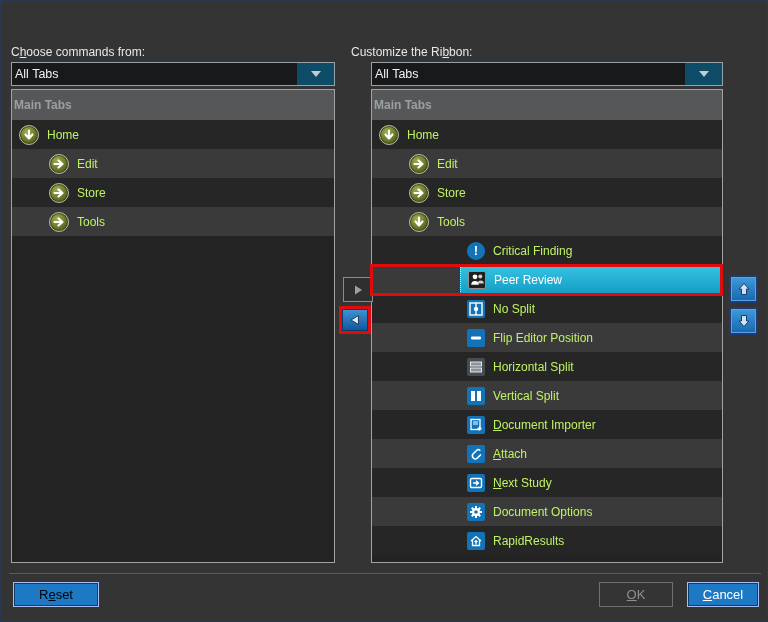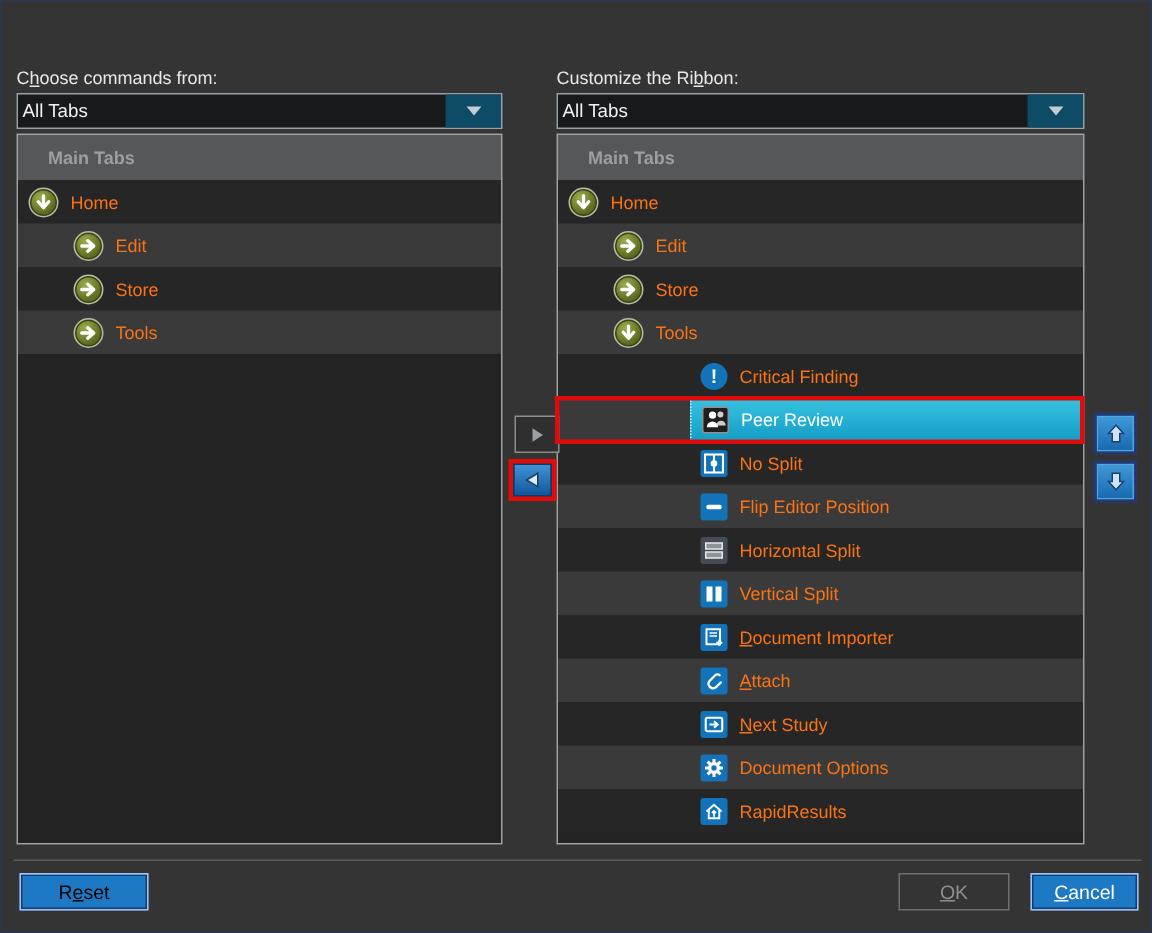"Customize the Ribbon:" #label-right { left: 370px -> 350px }
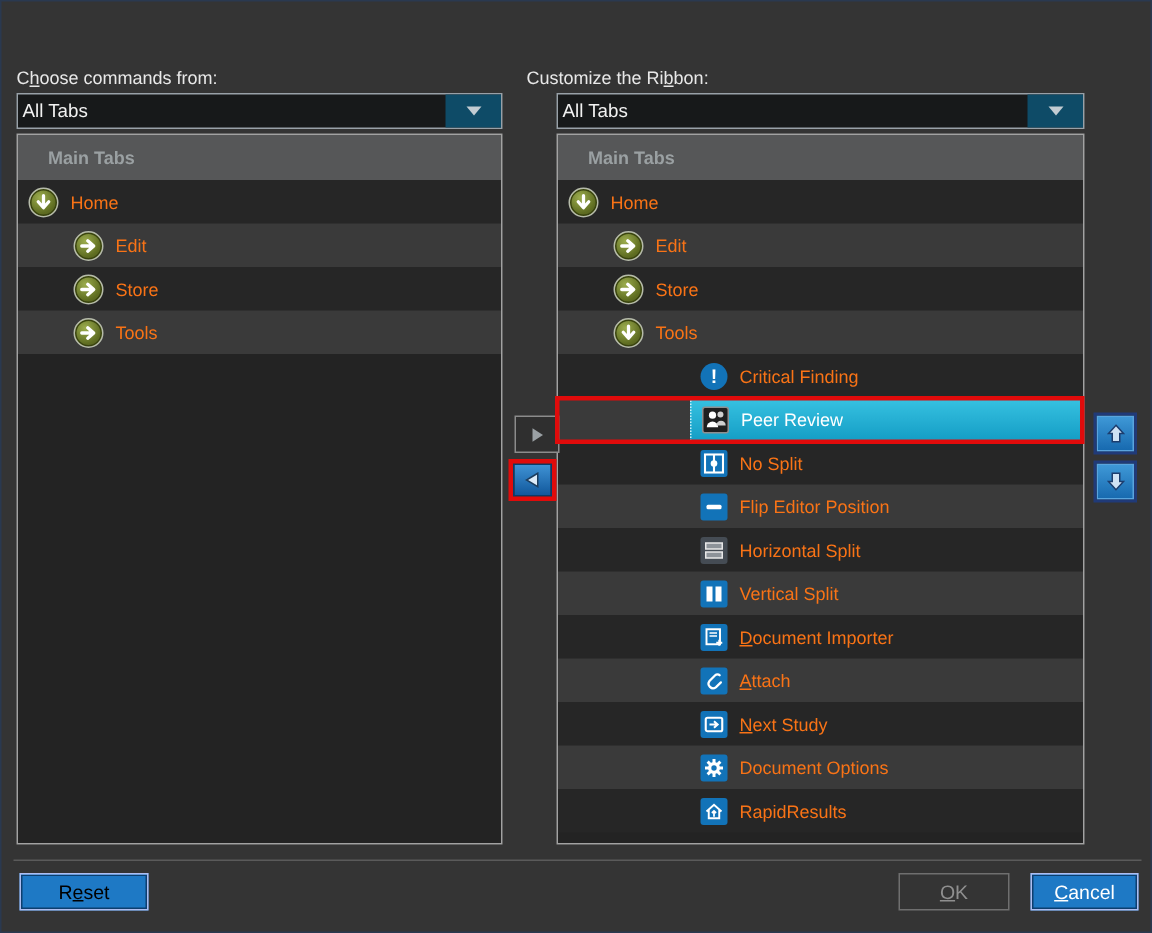"Main Tabs" .list-header { padding-left: 20px -> 2px }
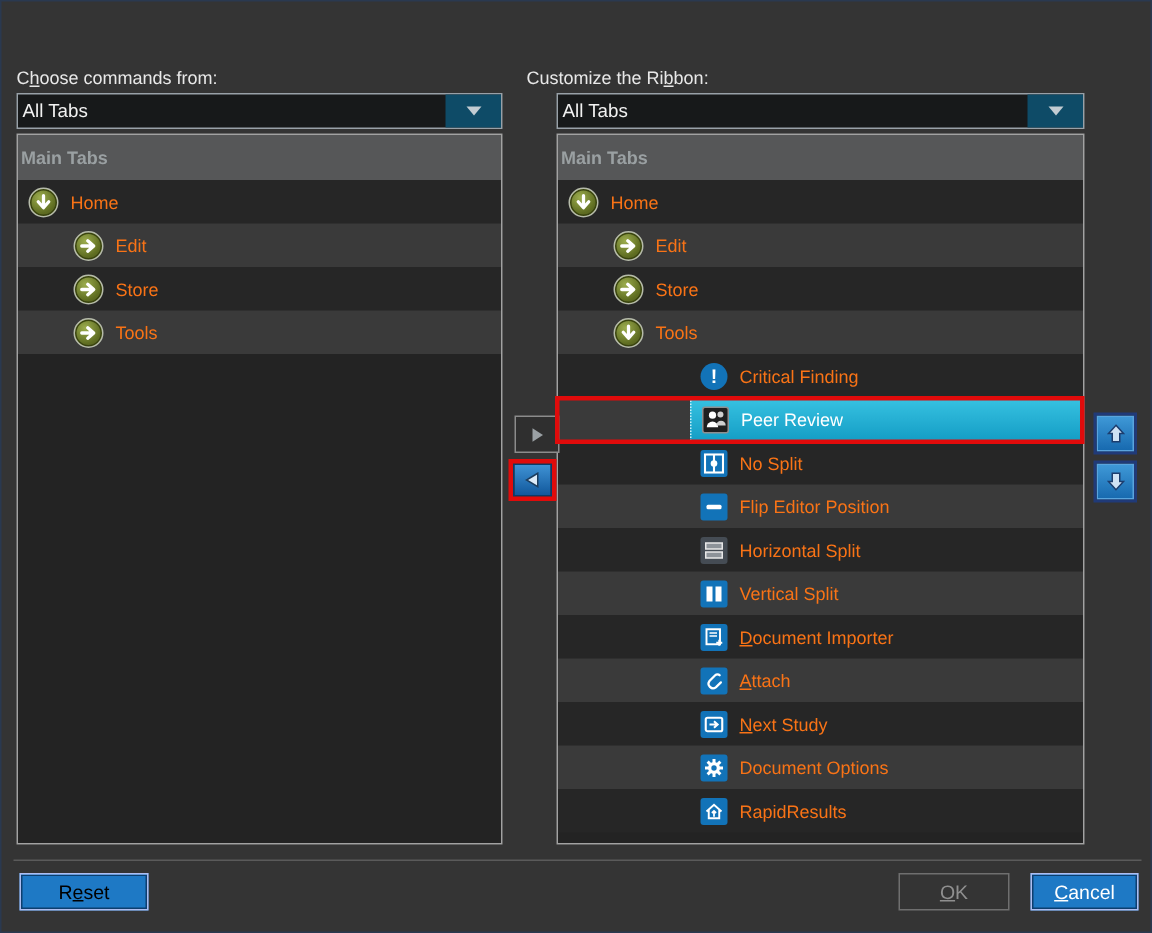"Home" .row .label { color: #f97316 -> #bef264 }
